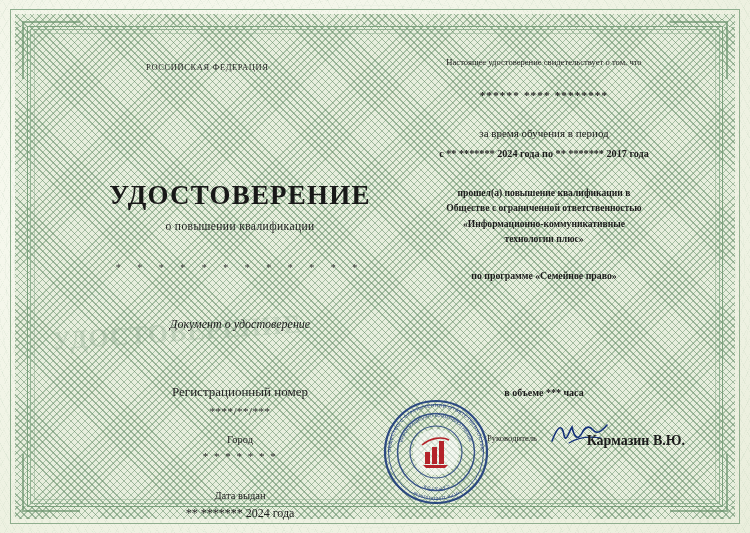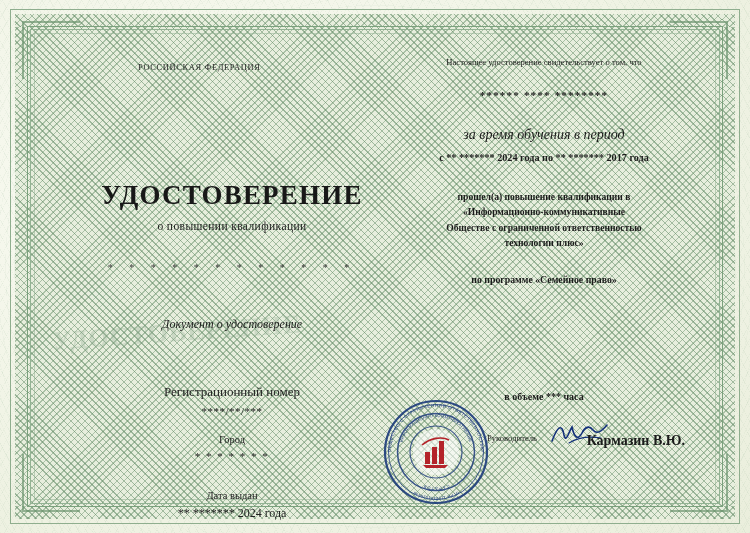"РОССИЙСКАЯ ФЕДЕРАЦИЯ" .col-left { left: 52px -> 60px }
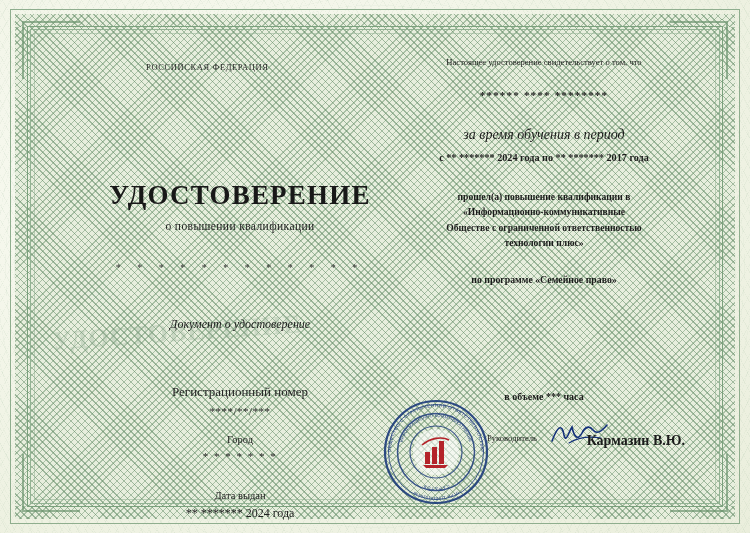"за время обучения в период" .r-period-label { font-size: 14px -> 11px; font-style: italic -> none }
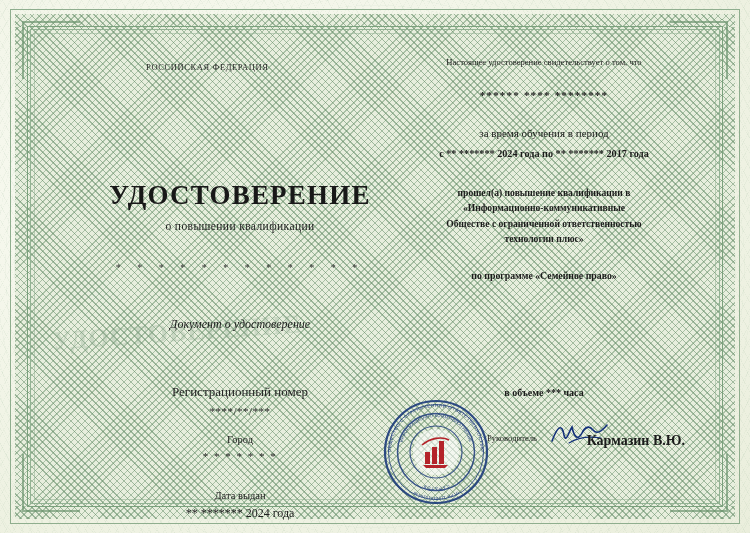"«Информационно-коммуникативные" div { order: before "Обществе с ограниченной ответственностью" -> after "Обществе с ограниченной ответственностью" }
